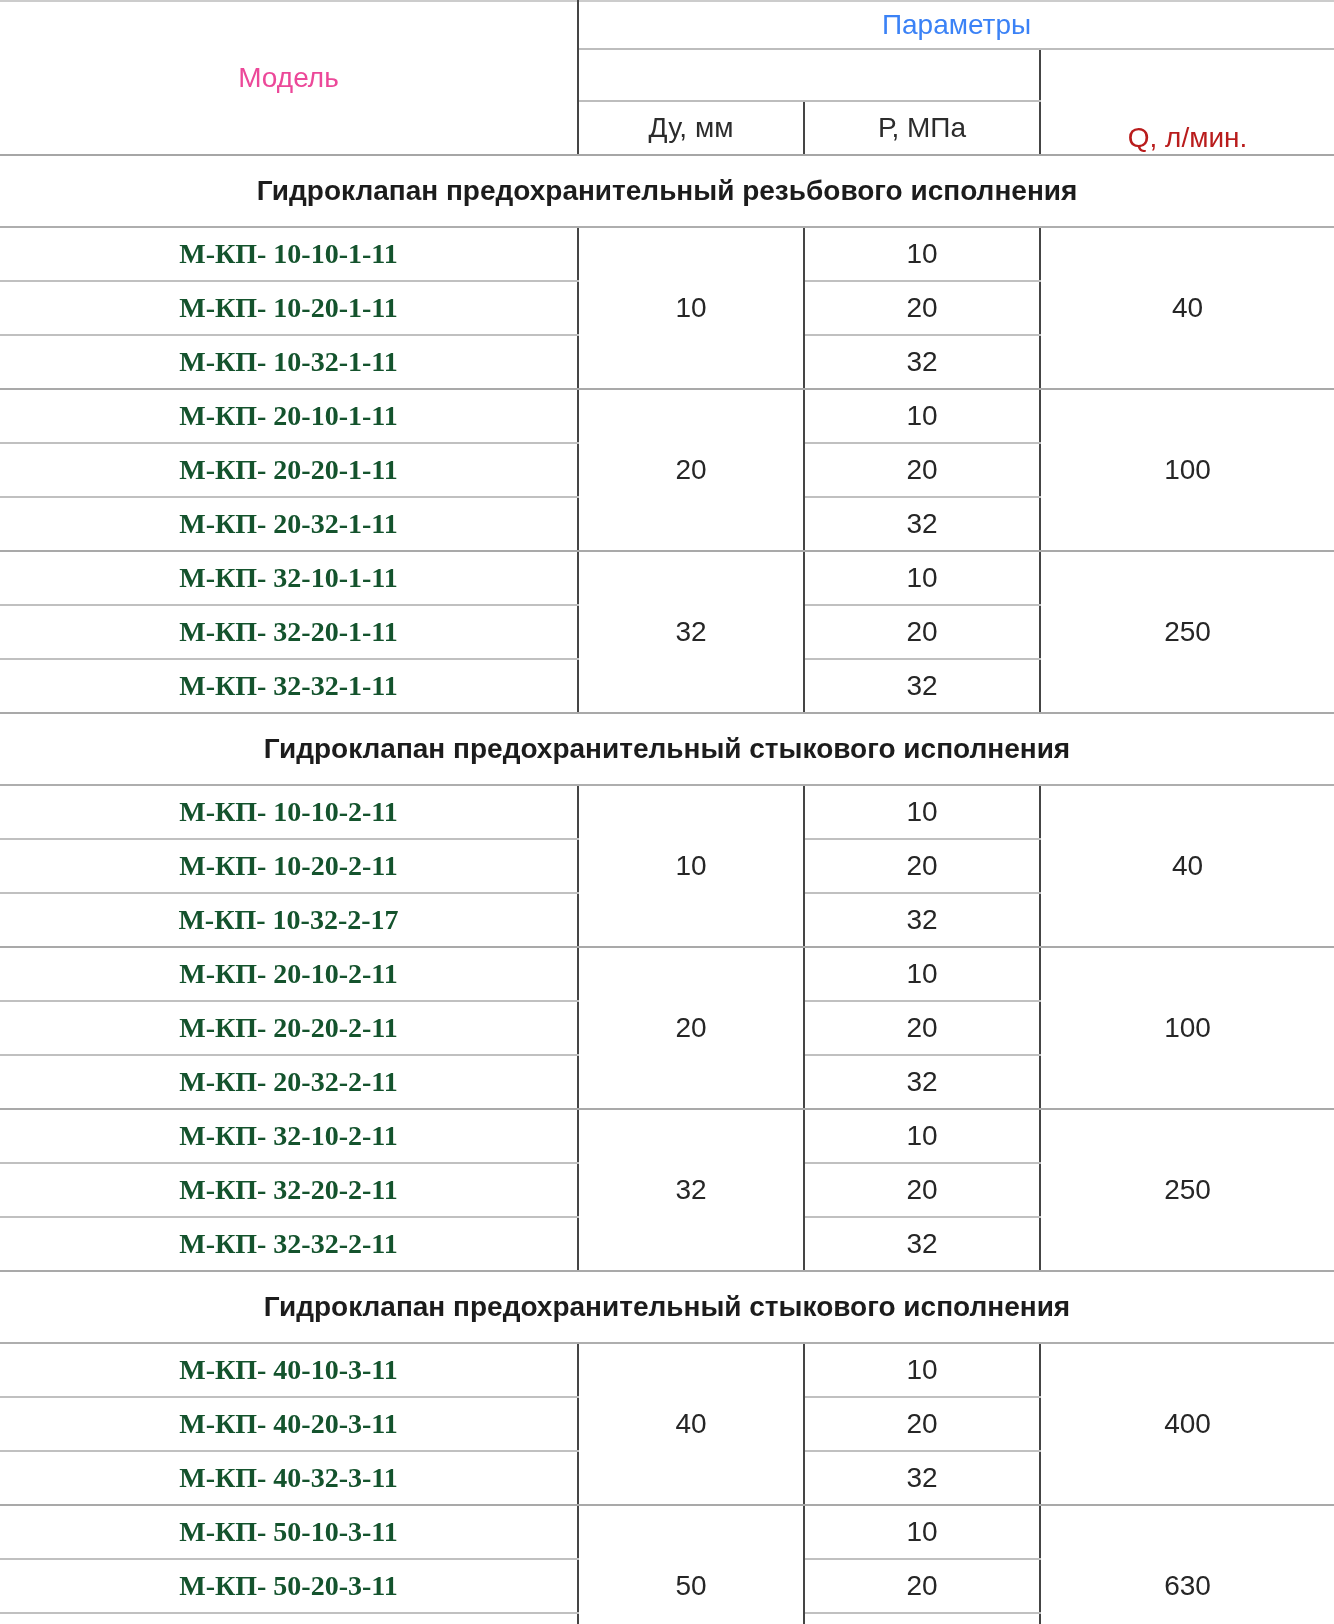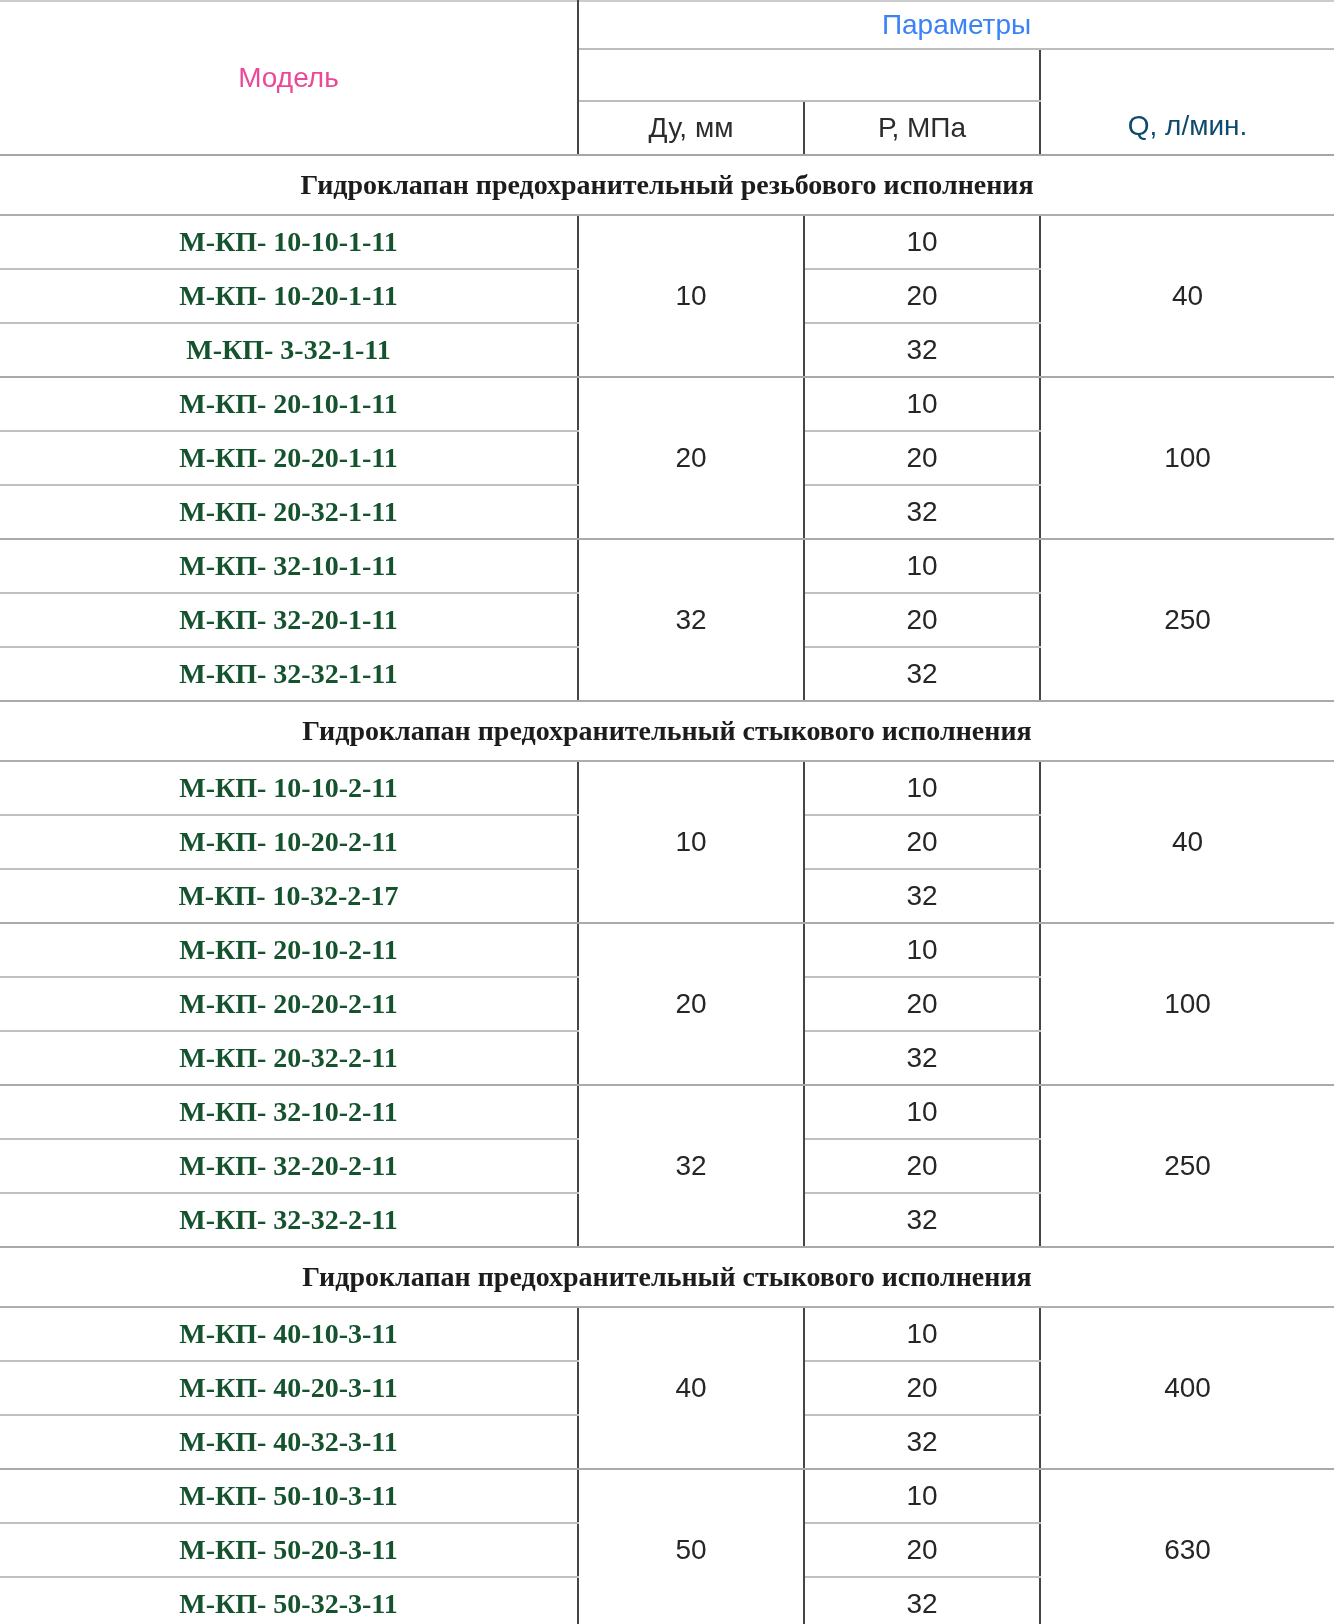"Q, л/мин." th.q-head { color: #0c4a6e -> #b91c1c; padding-bottom: 12px -> none }
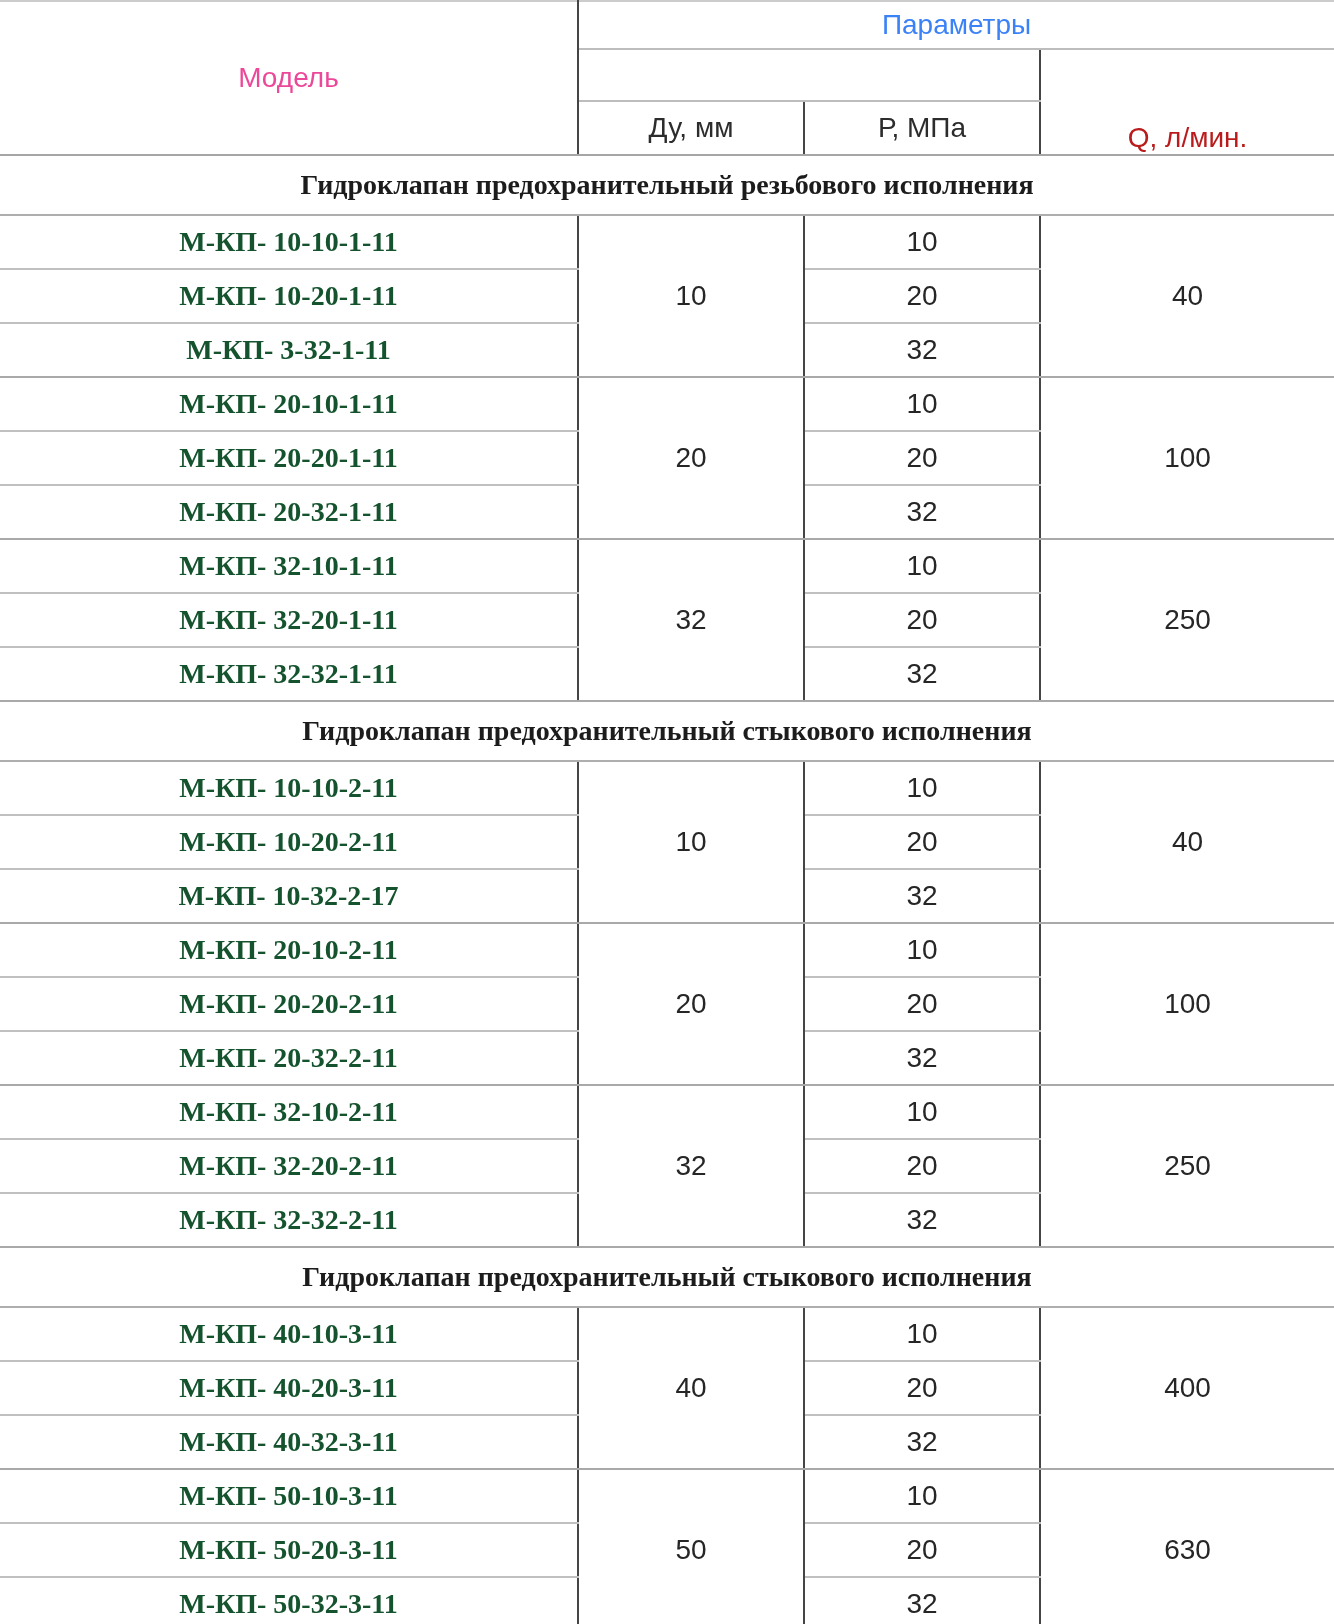"Гидроклапан предохранительный резьбового" tr.section-row { font-family: Liberation Serif, serif -> none; height: 60px -> 72px }
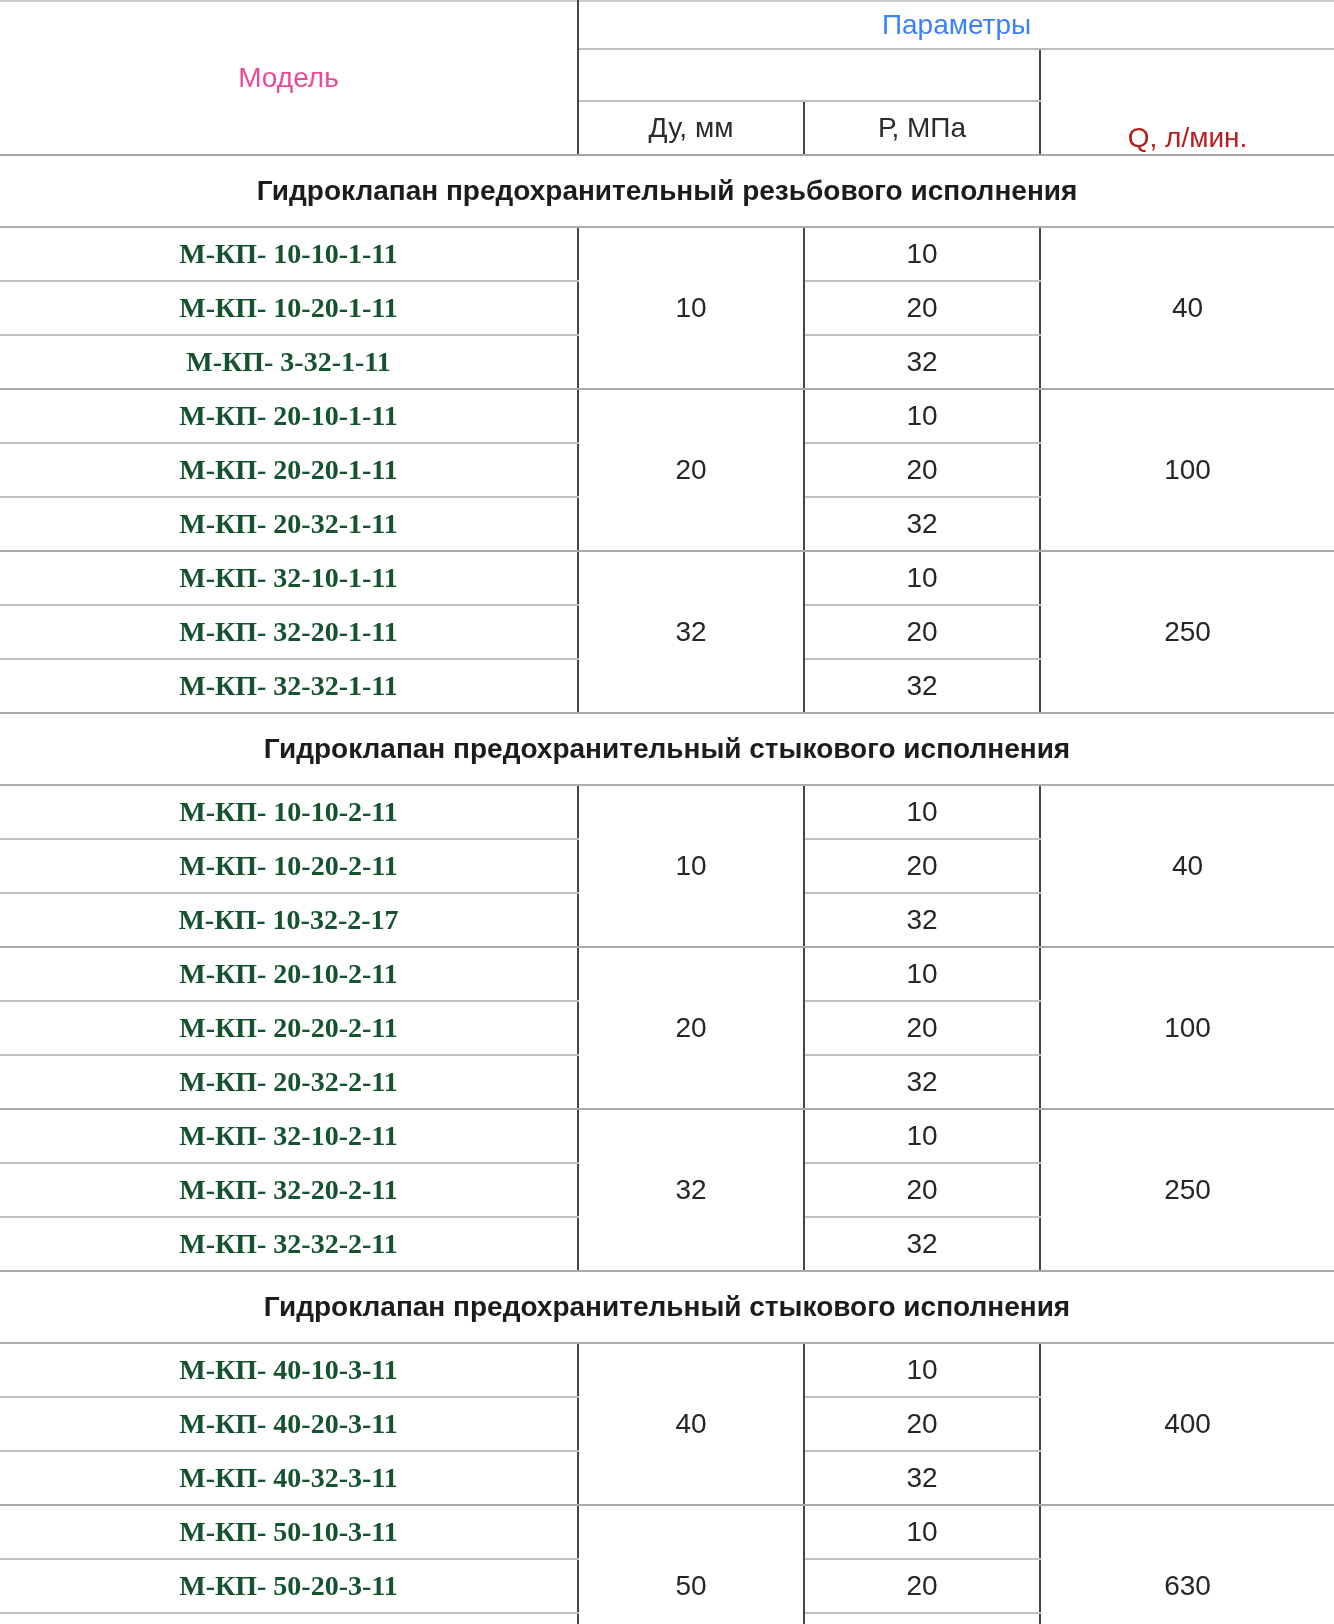"М-КП- 3-32-1-11" td.model-cell { text: 3-32-1-11 -> 10-32-1-11 }
